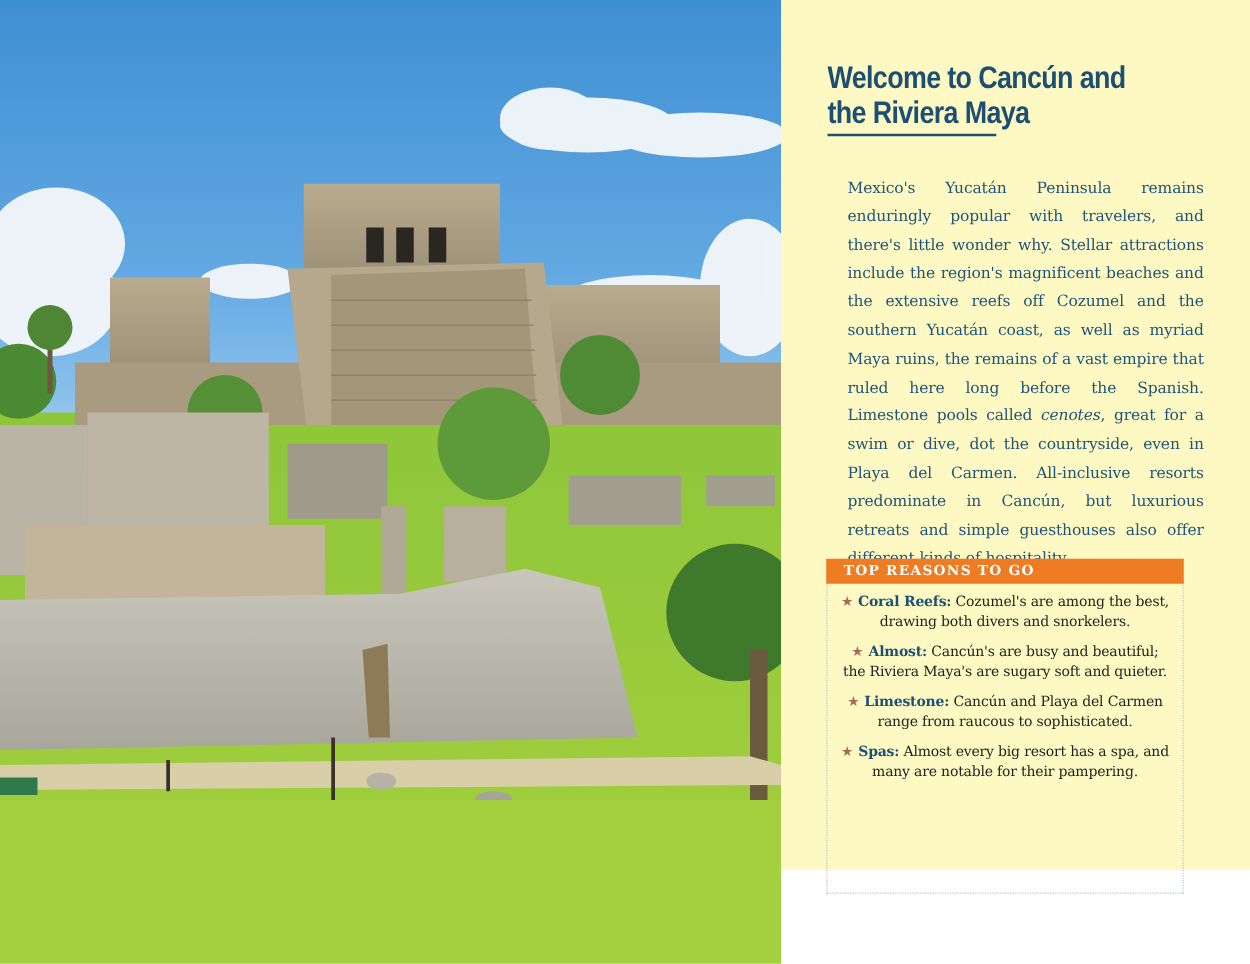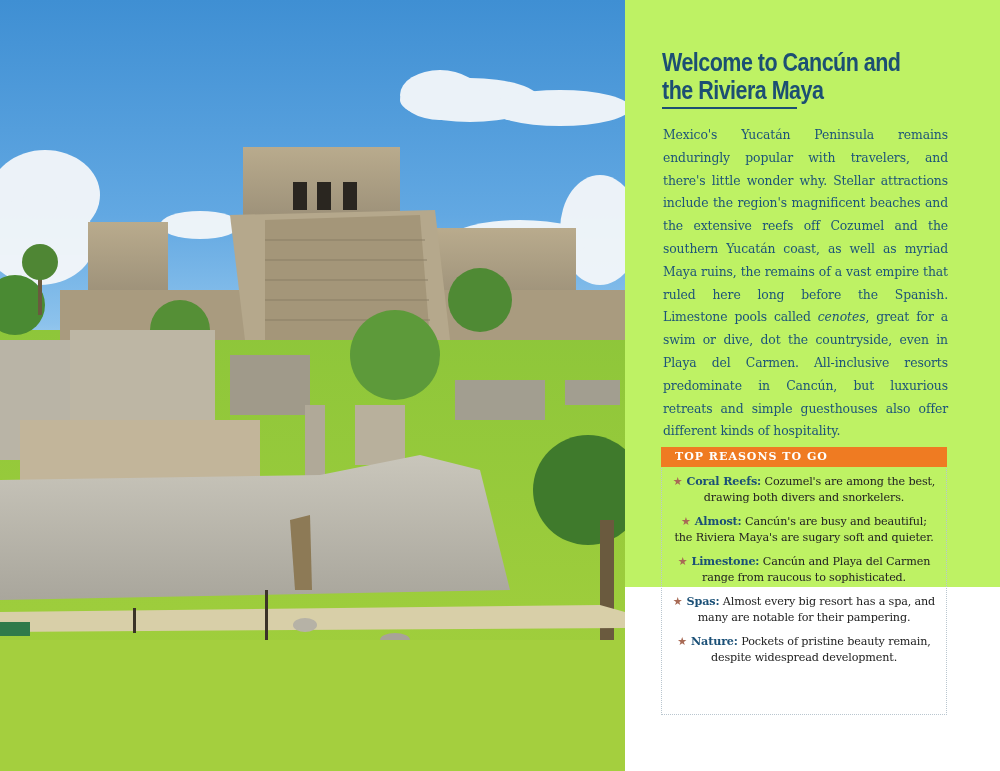"Welcome to Cancún and" .page { background: #bef264 -> #fef9c3; height: 587px -> 696px }
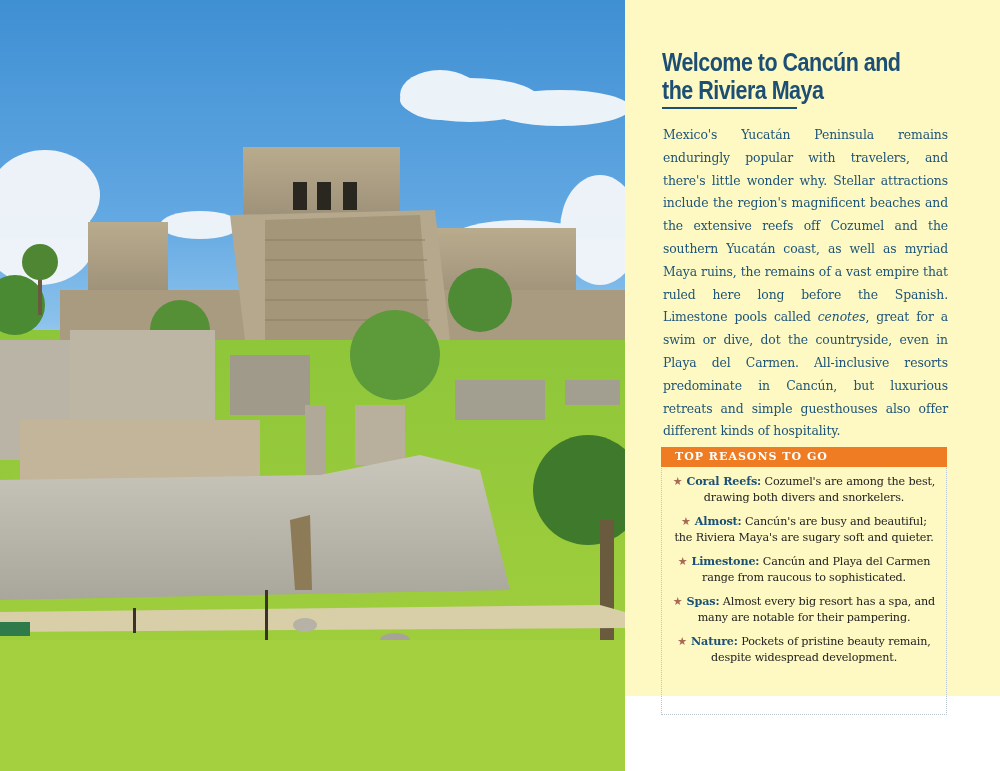"Mexico's Yucatán Peninsula remains" .intro { margin: 1px -> 16px }
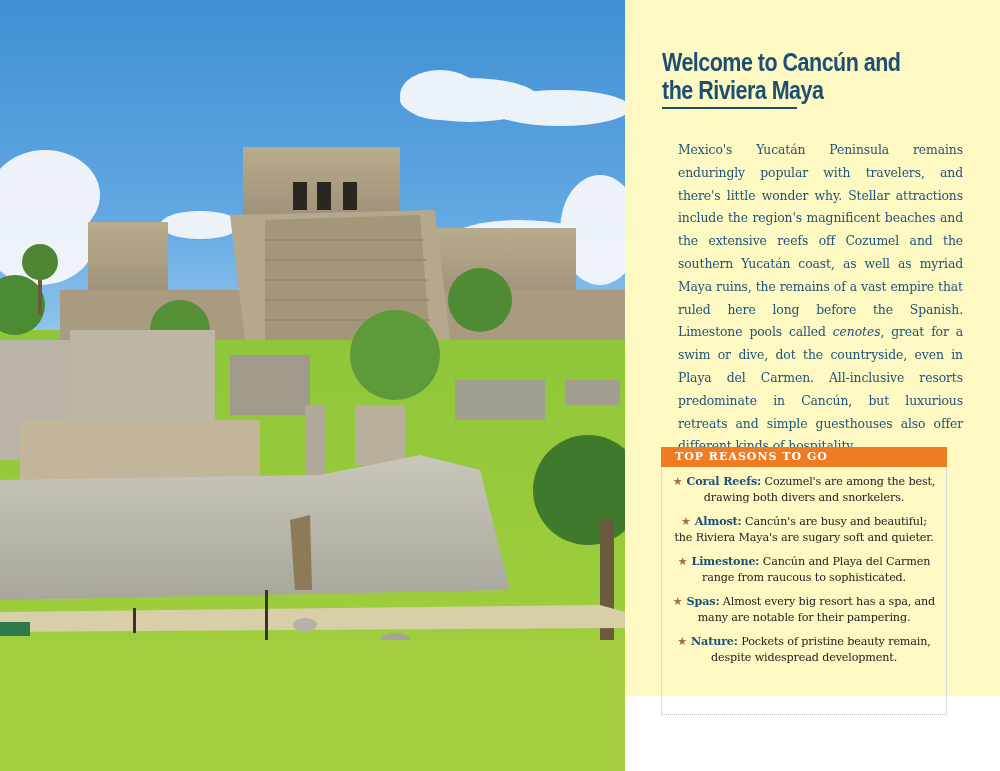"★ Nature: Pockets of pristine" li.reason { html: <li><span>★</span><span>Nature:</span><span> Pockets of pristine beauty remain, despite widespread development.</span></li> -> none }
